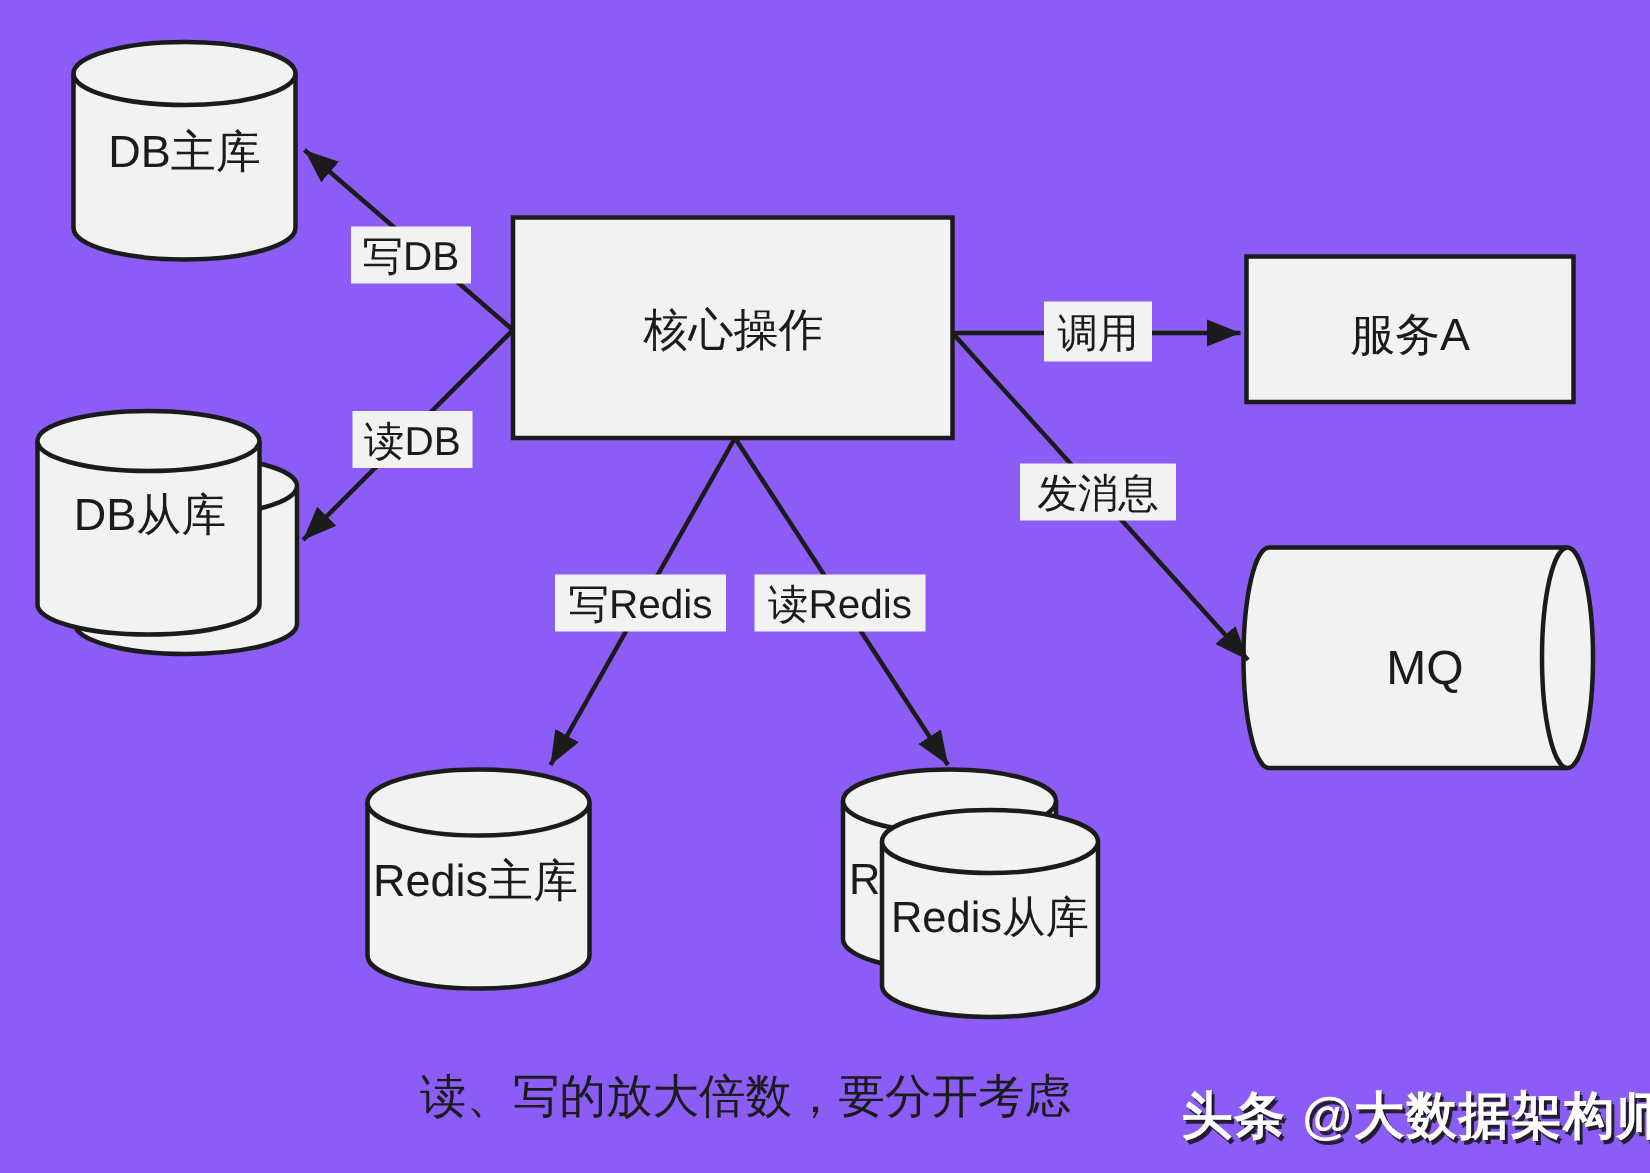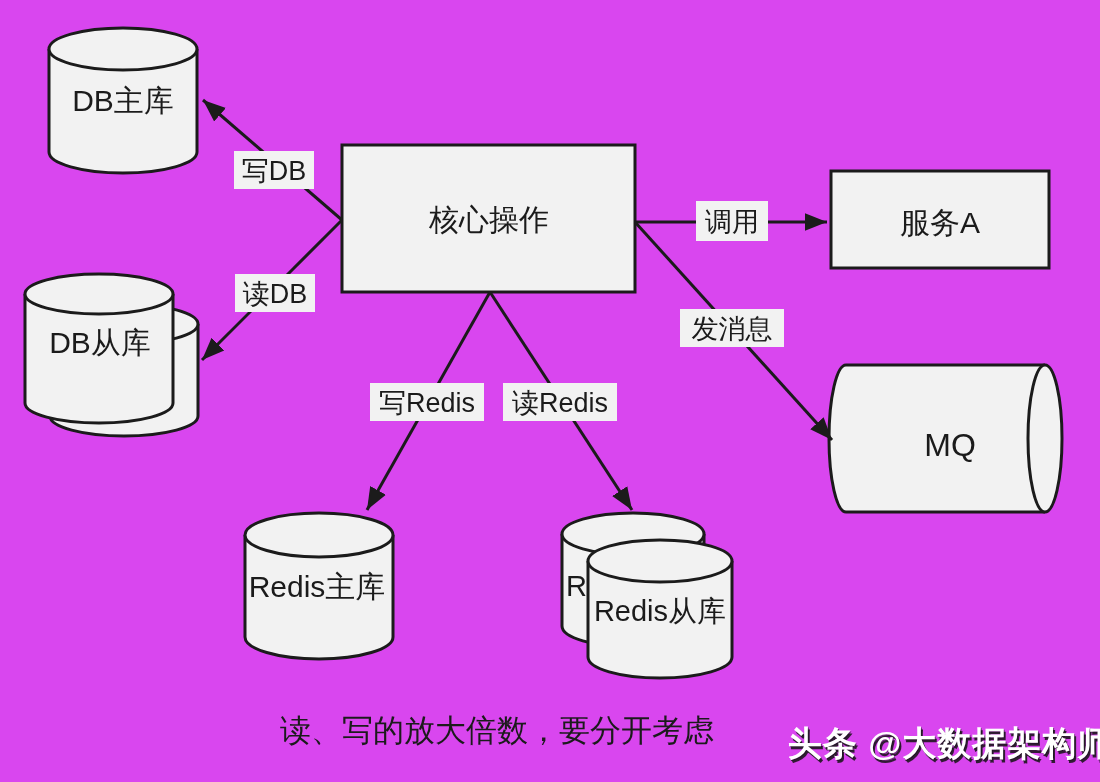"DB主库" .canvas { background: #d946ef -> #8b5cf6 }
